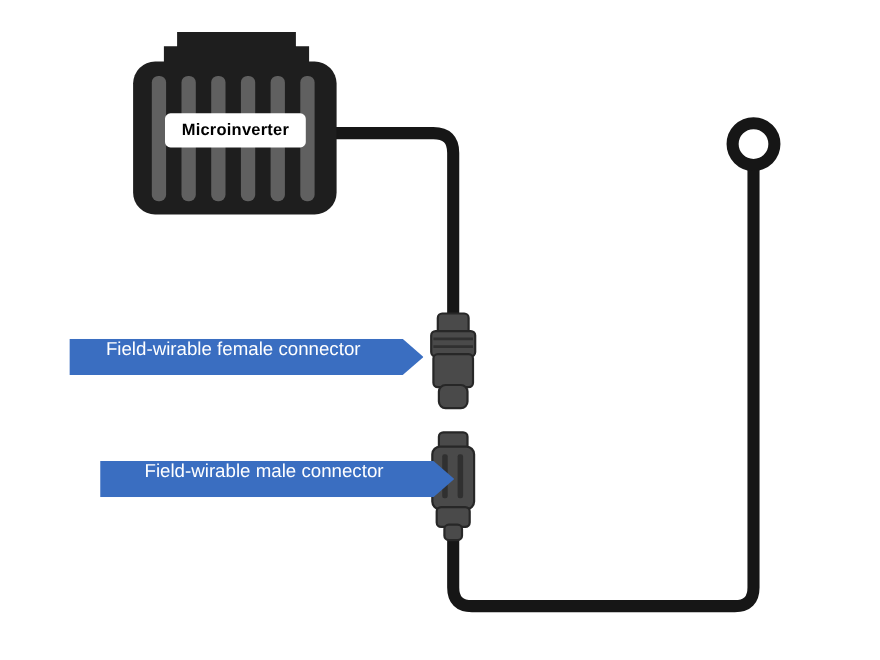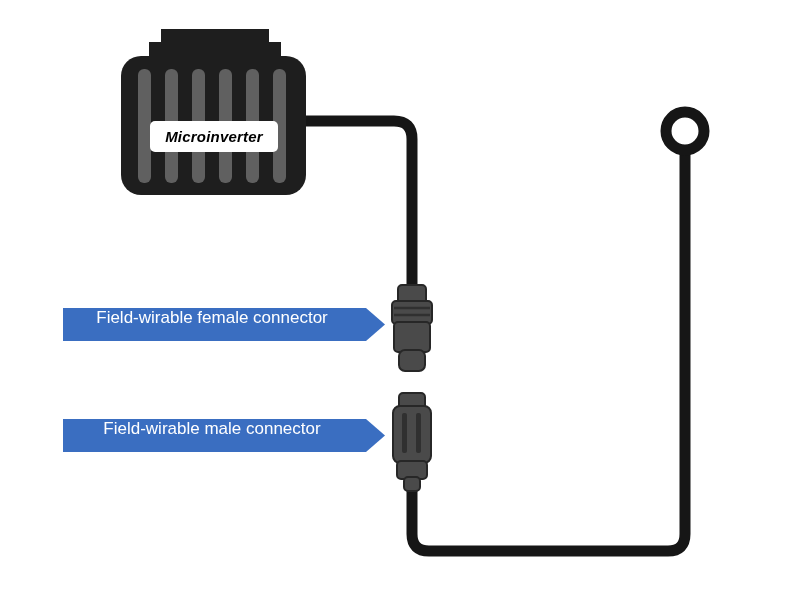"Microinverter" .device-label { font-style: italic -> none; top: 121px -> 103px }
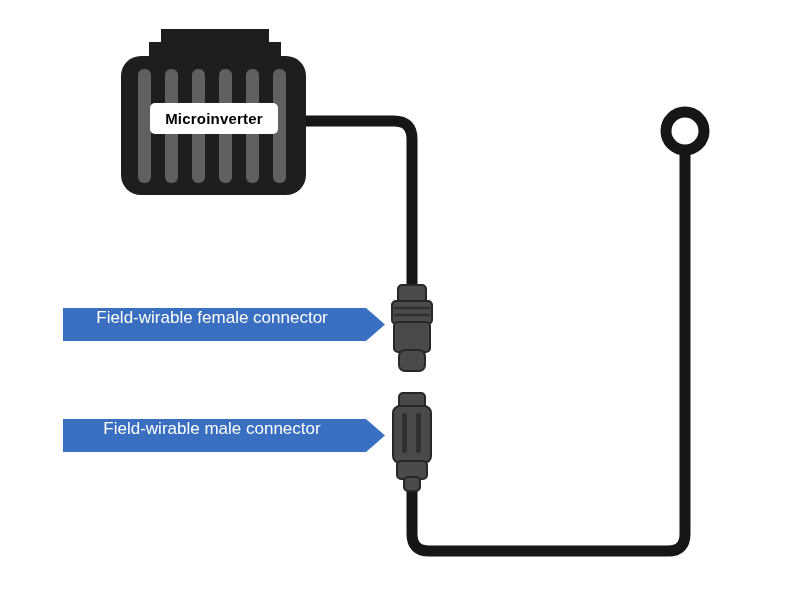"Field-wirable male connector" div.banner { margin-left: none -> 28px }
